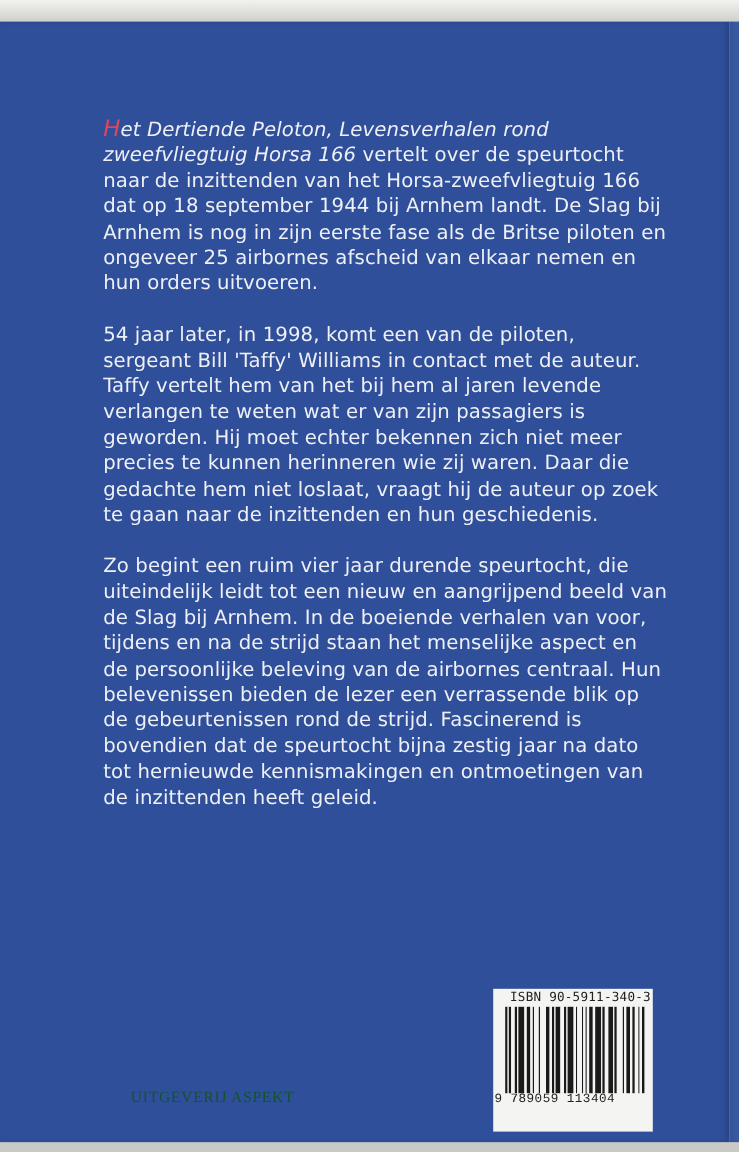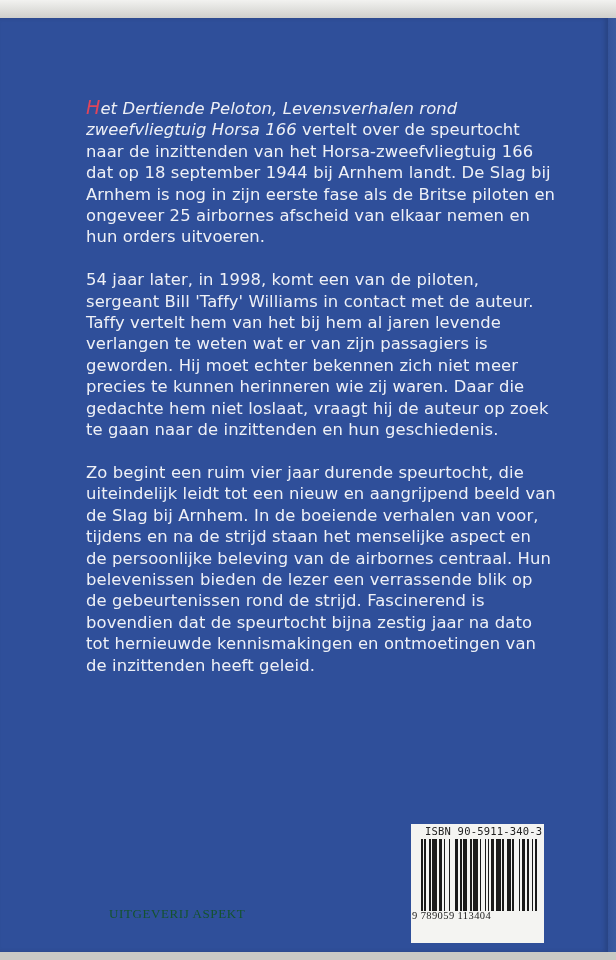"9 789059 113404" .ean-text { font-family: Liberation Serif, serif -> Liberation Mono, monospace }
